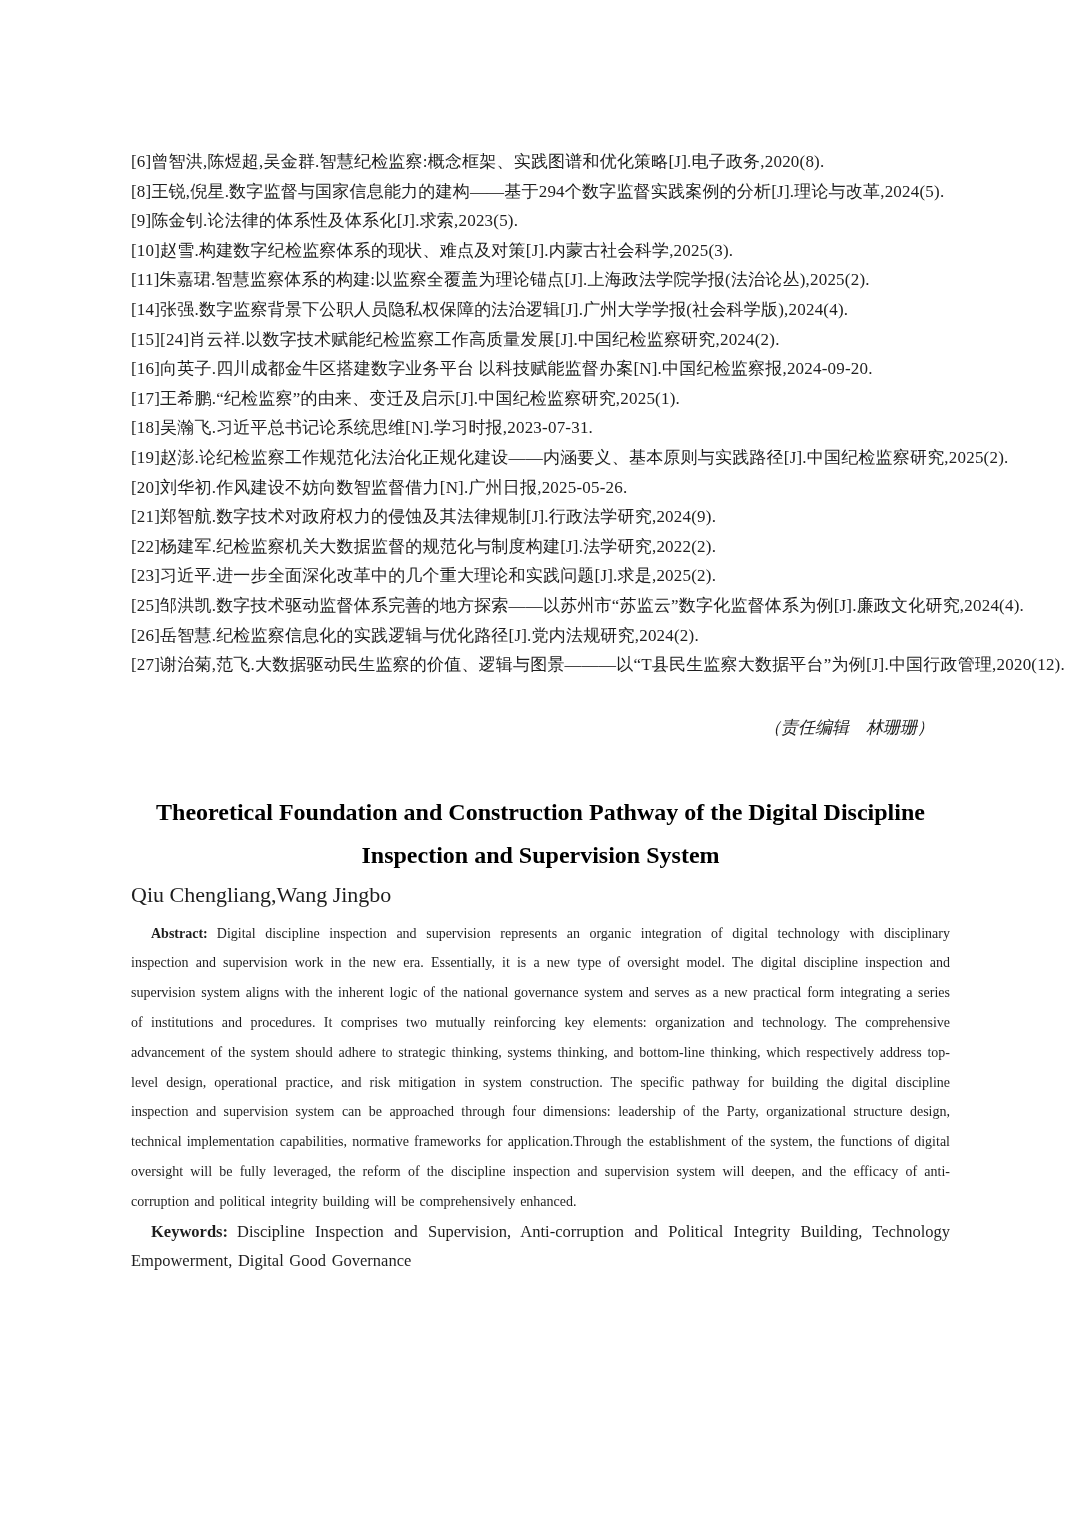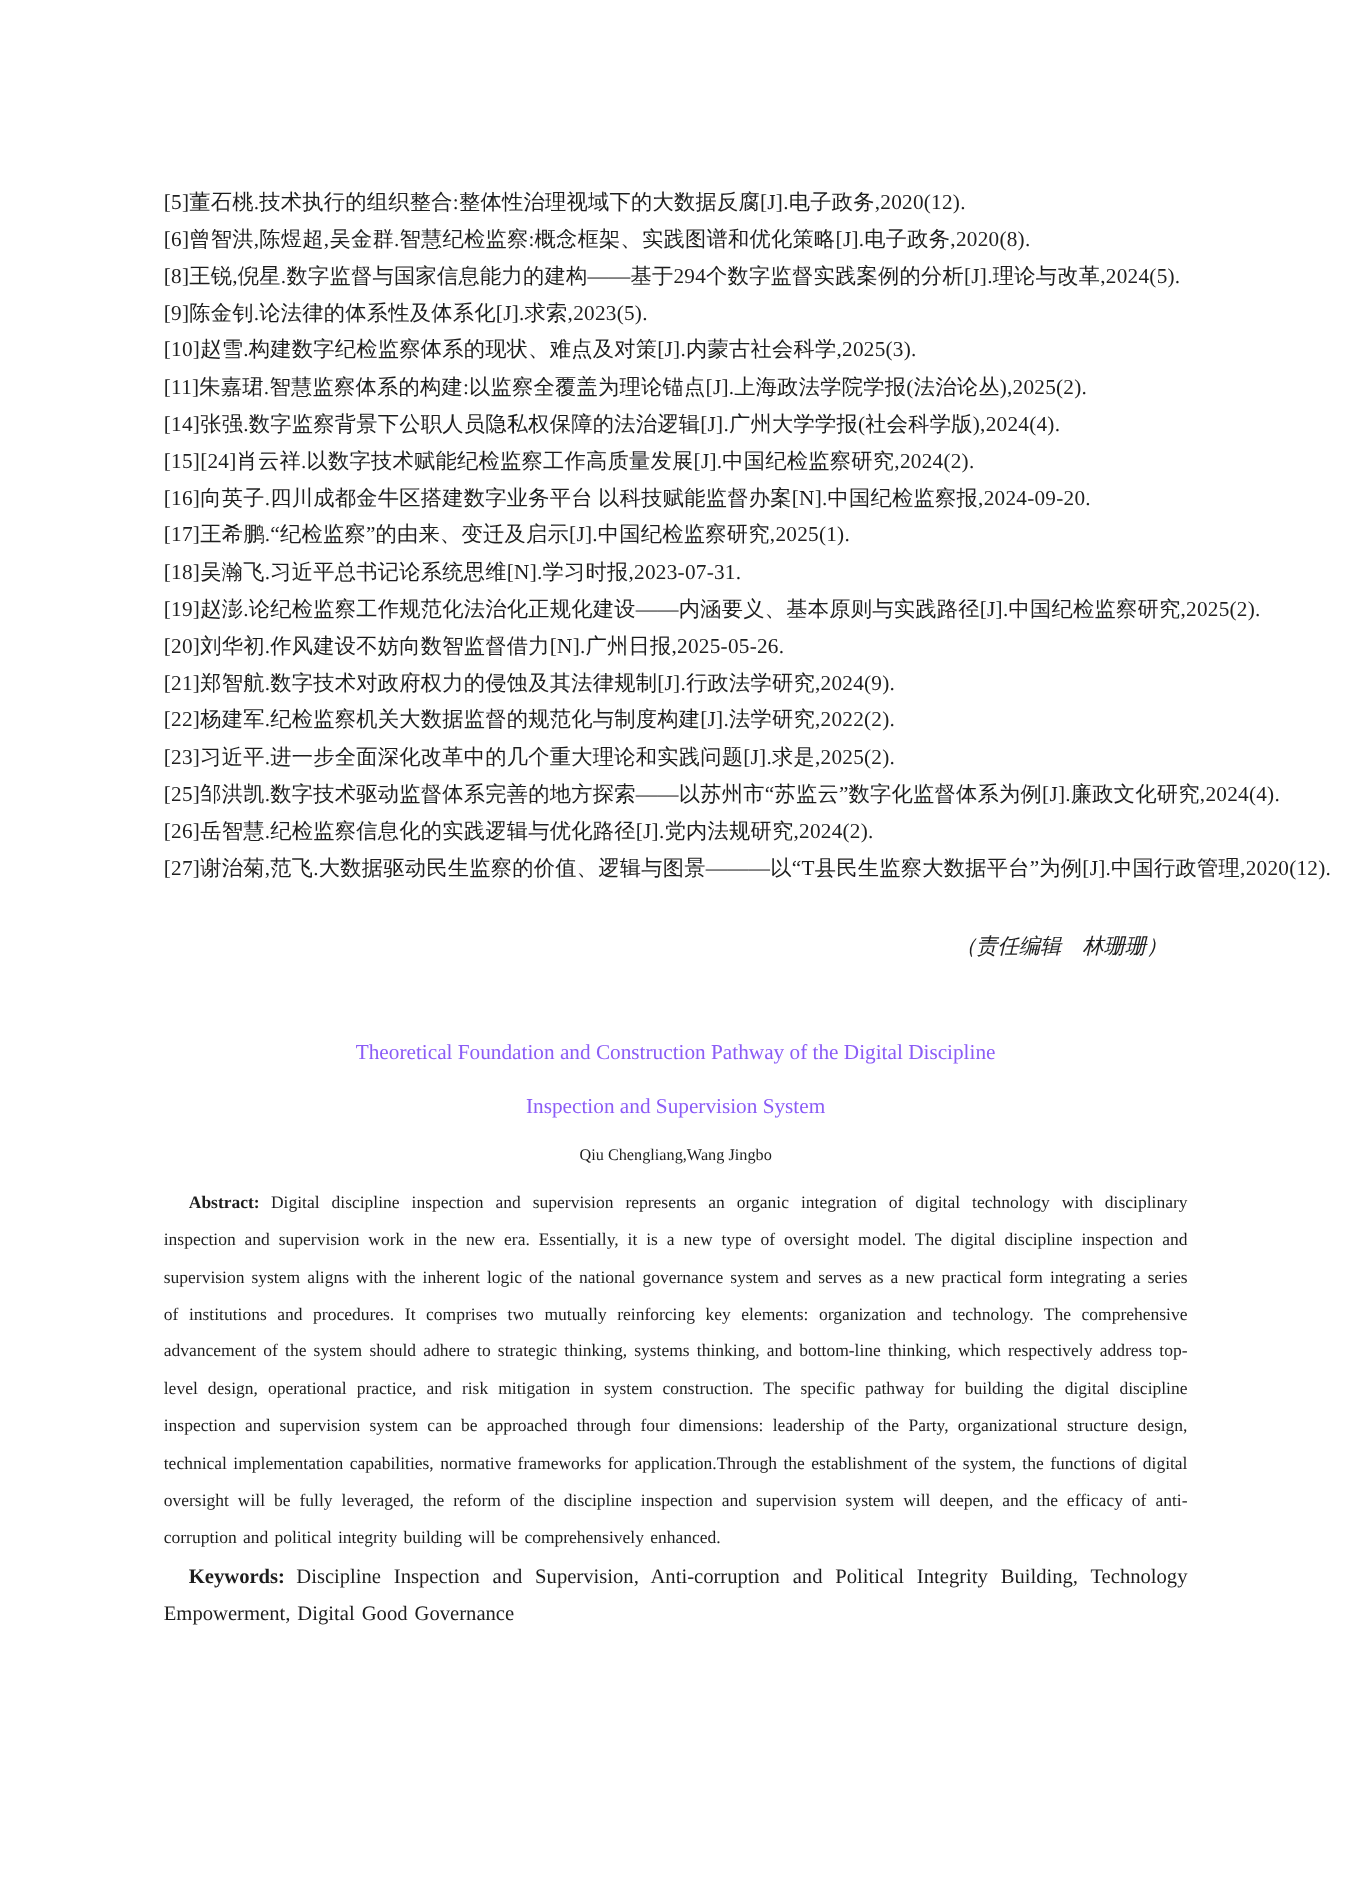"[5]董石桃.技术执行的组织整合:整体性治理视域下的大数据反腐[J].电子政务," p.ref-item { html: <p>[5]董石桃.技术执行的组织整合:整体性治理视域下的大数据反腐[J].电子政务,2020(12).</p> -> none }
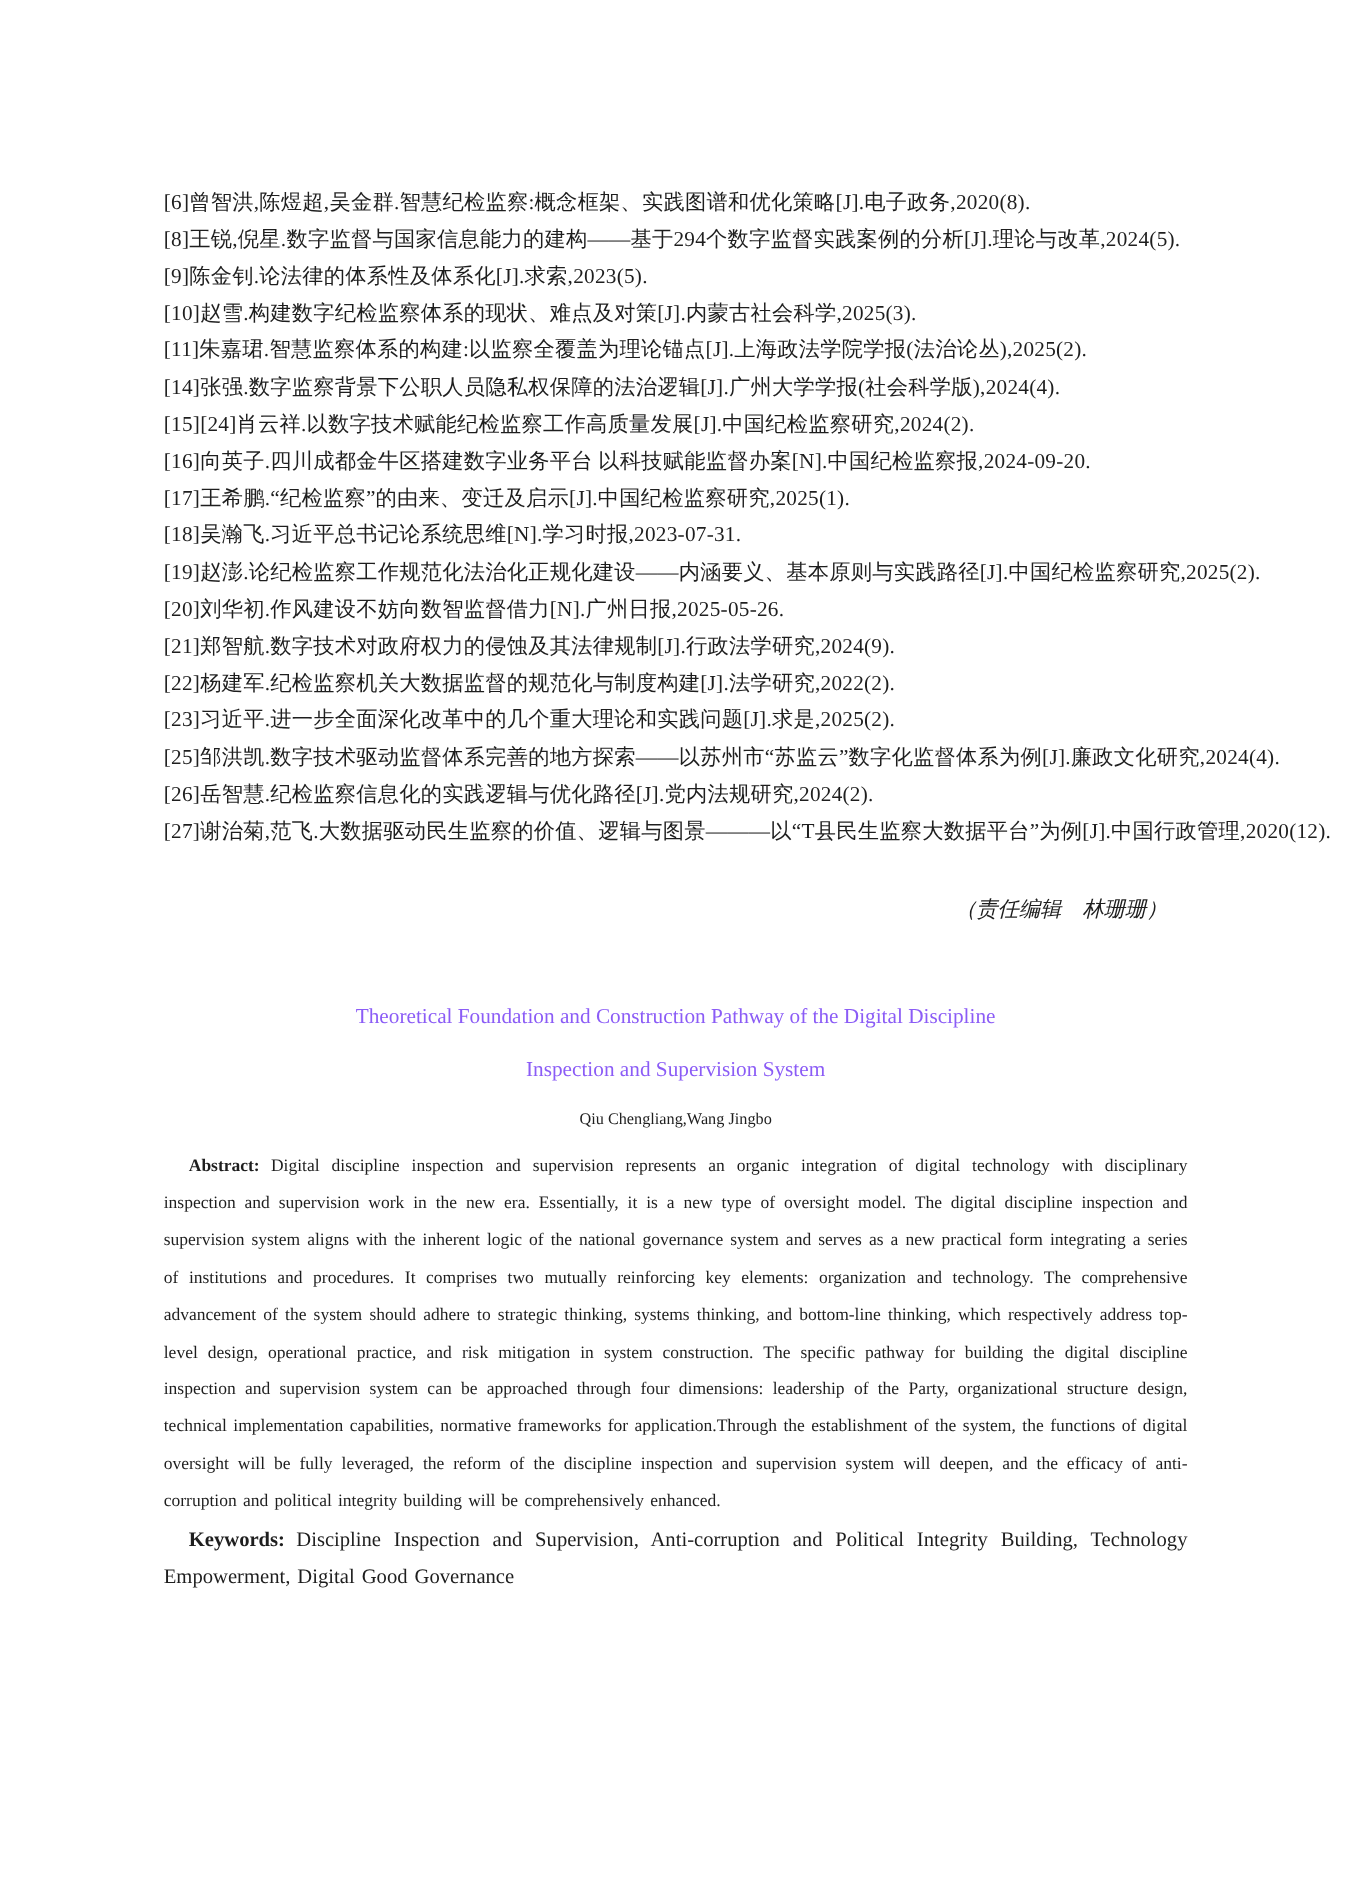"Theoretical Foundation and Construction" .en-title { color: #8b5cf6 -> #000000; font-size: 17px -> 24px; font-weight: 400 -> 700 }
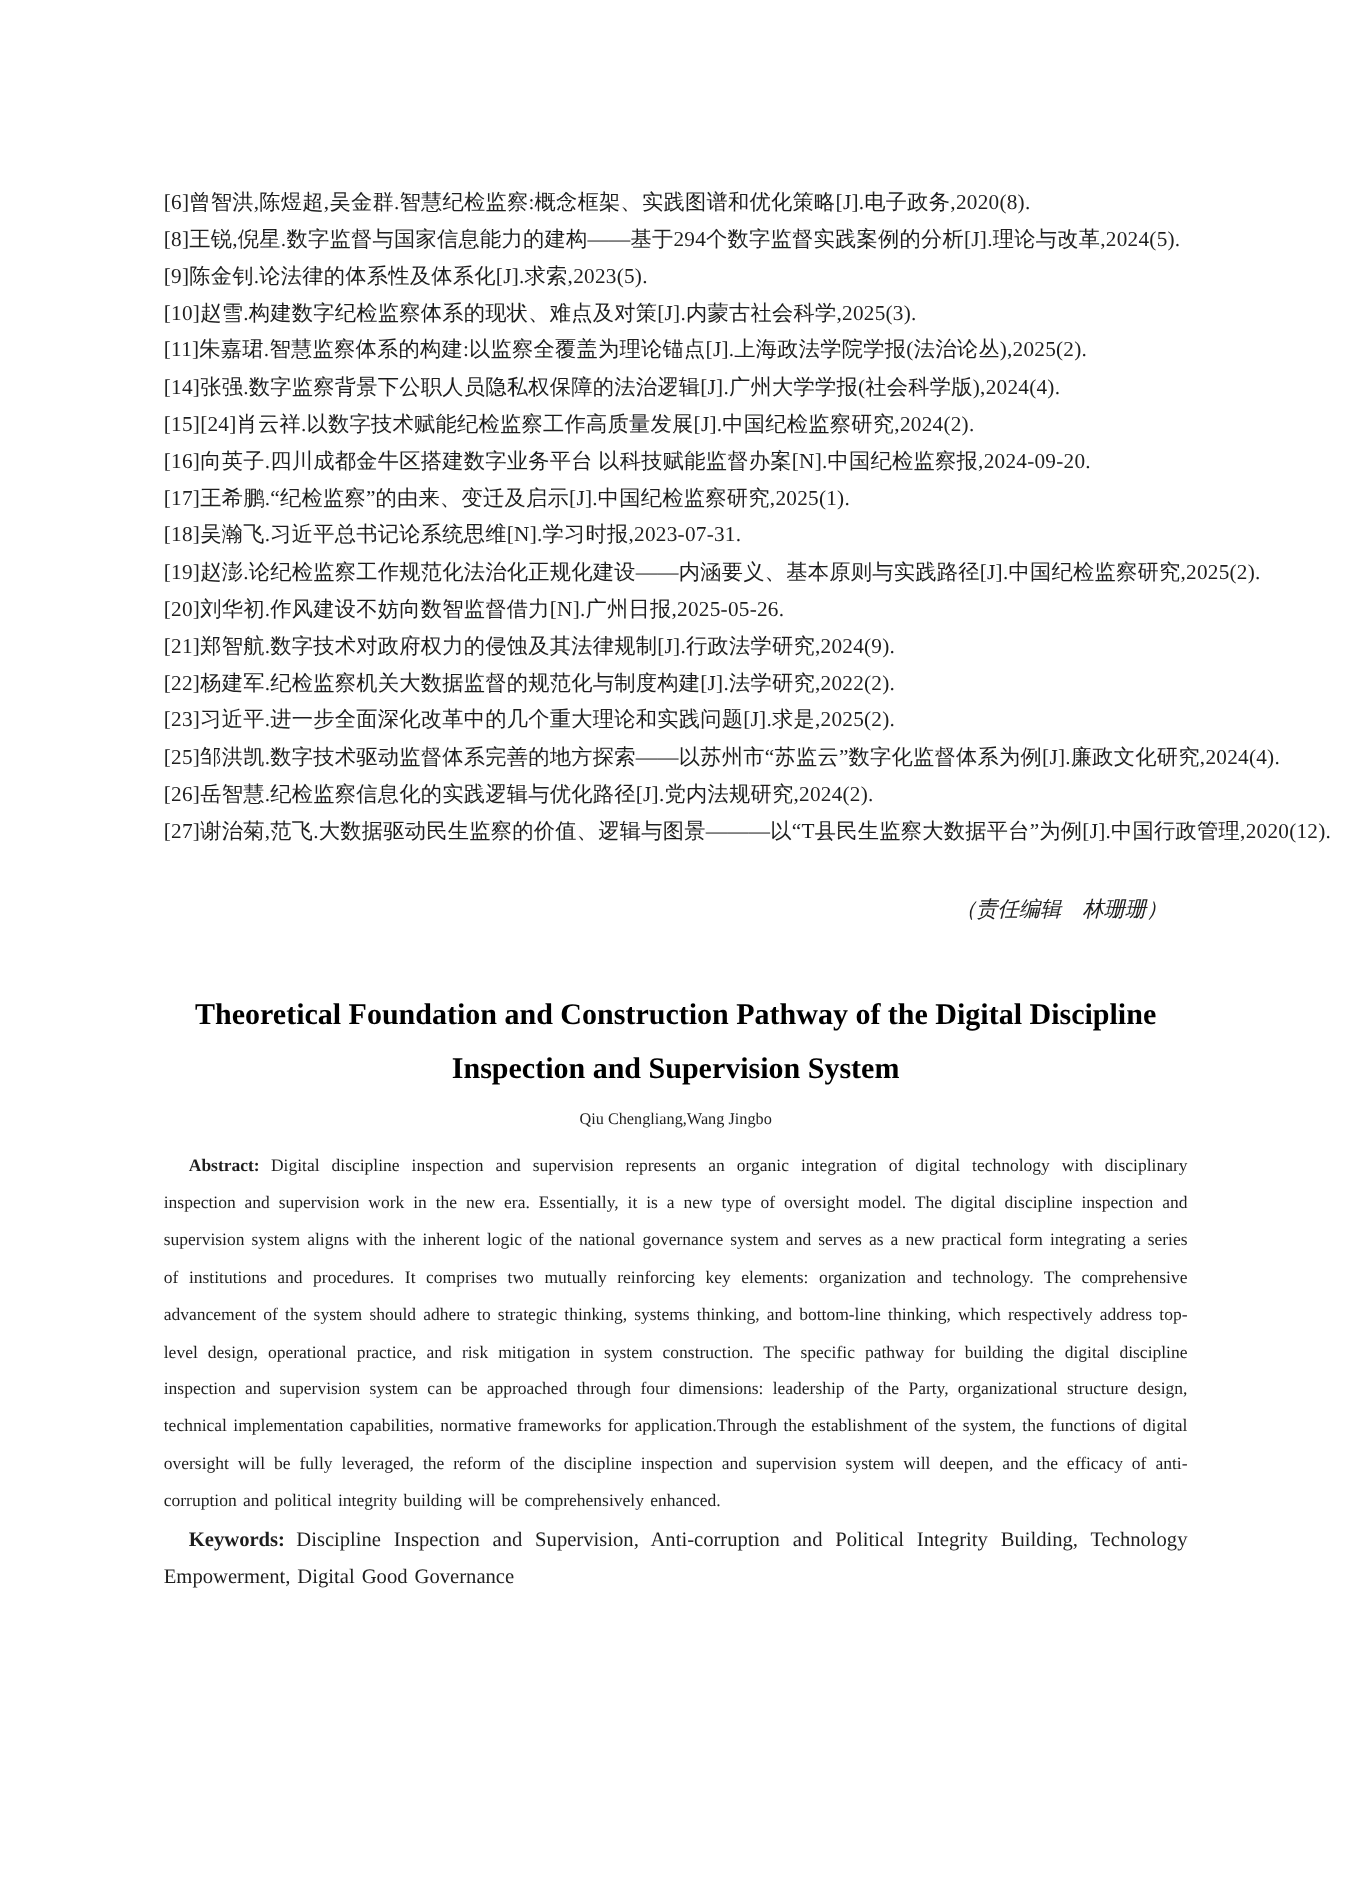"Qiu Chengliang,Wang Jingbo" .en-authors { font-size: 13px -> 22px; text-align: center -> none }
